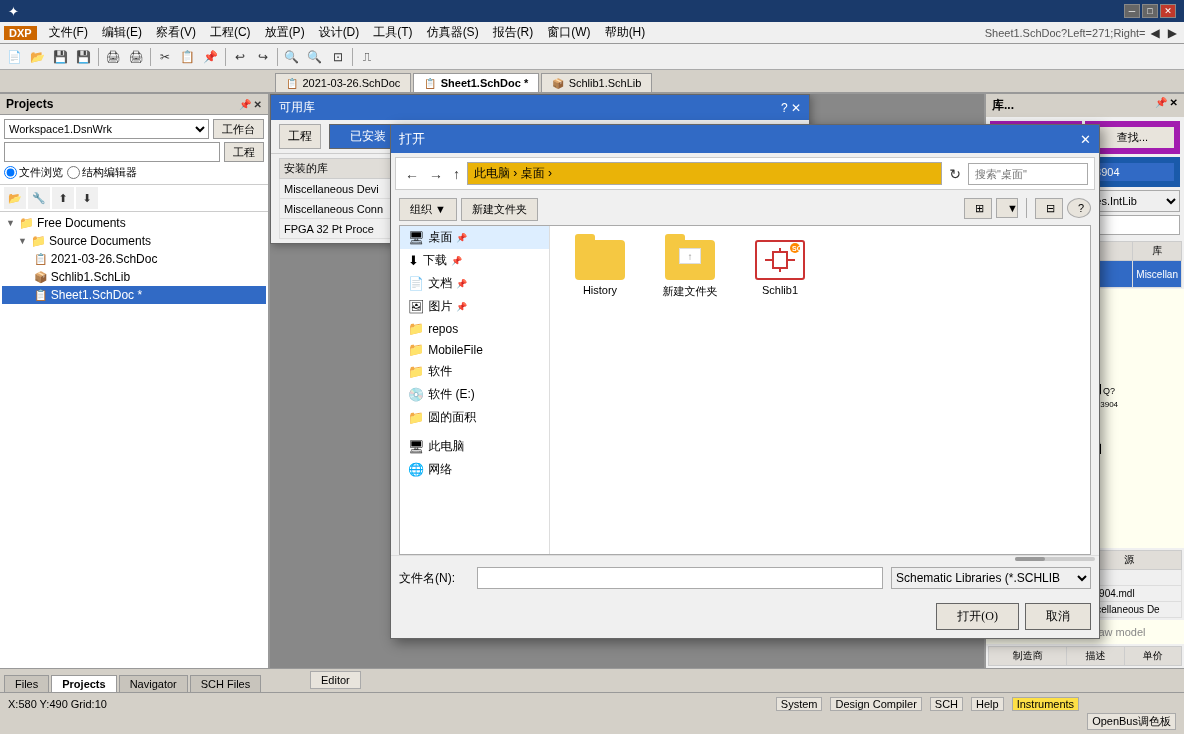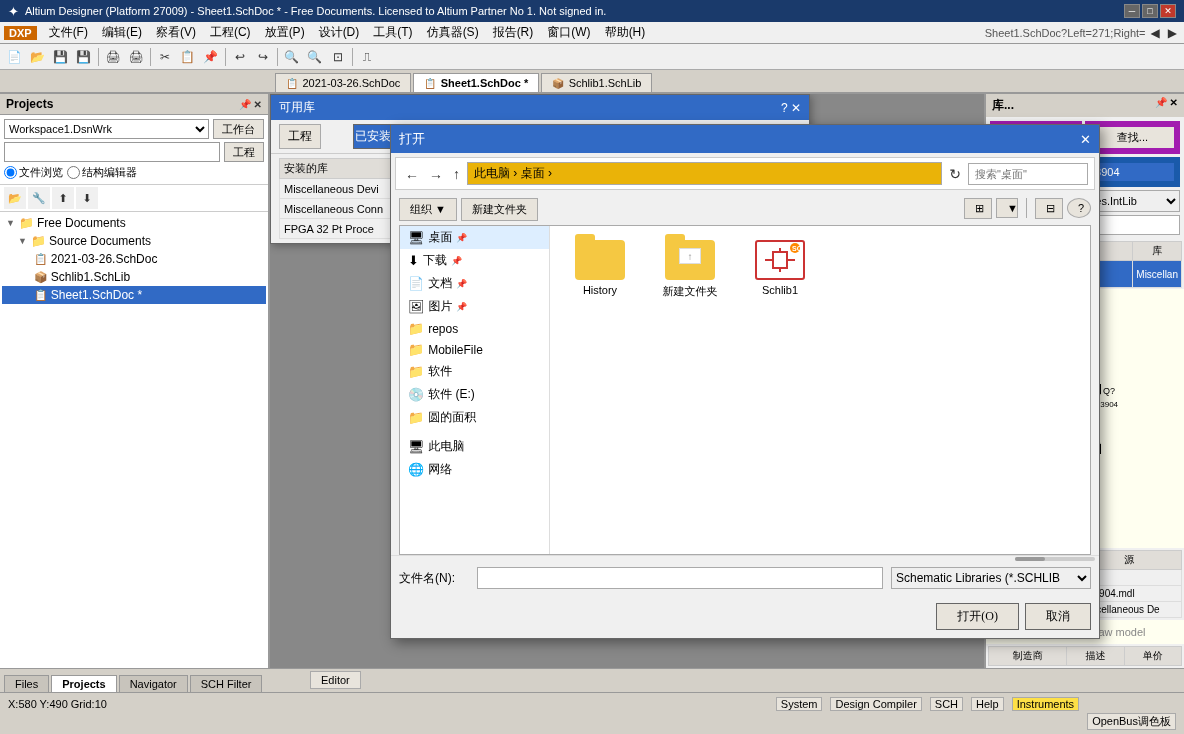"Altium Designer (Platform 27009) -" span { html: <span>Altium Designer (Platform 27009) - Sheet1.SchDoc * - Free Documents. Licensed to Altium Partner No 1. Not signed in.</span> -> none }
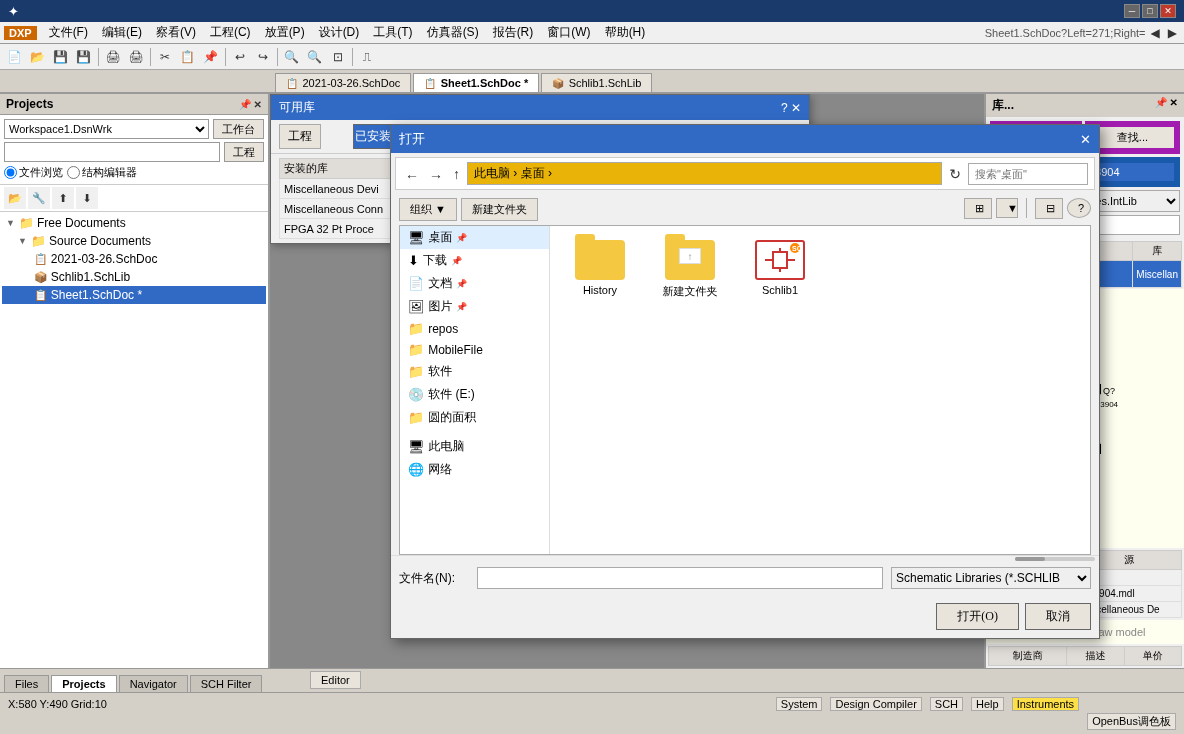"已安装" span { margin-left: 24px -> none; padding: 3px 1px -> 3px 20px }
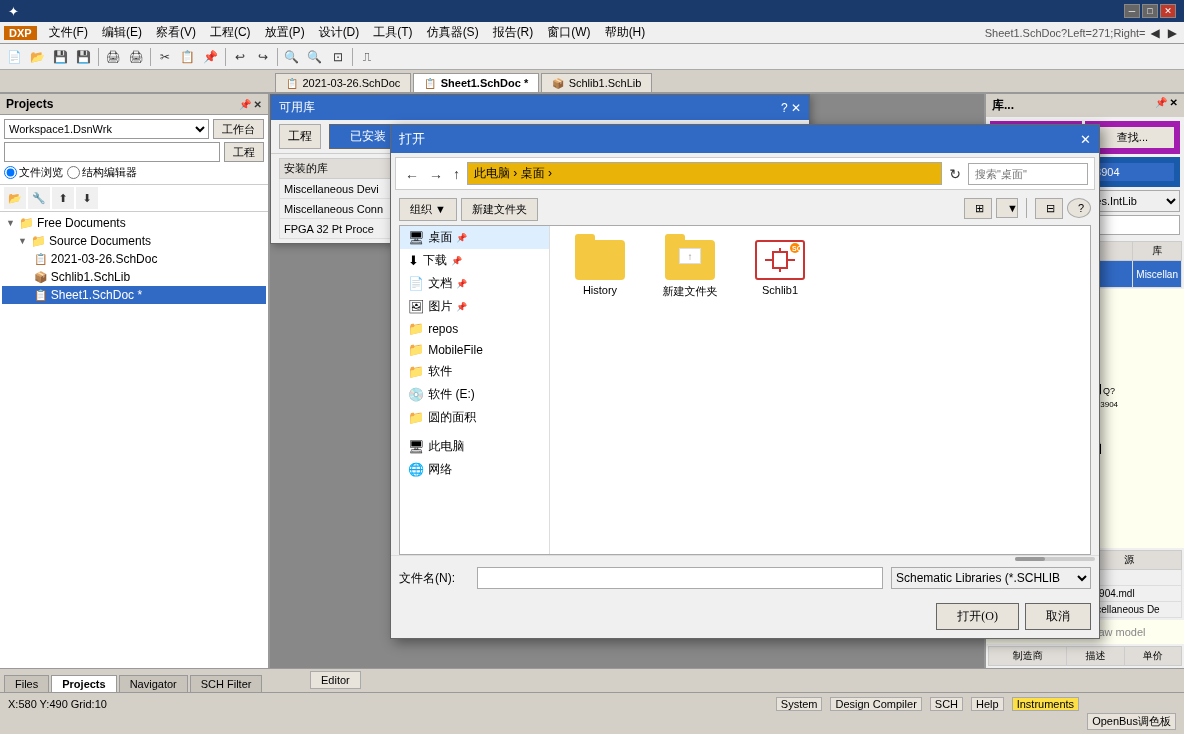"SCH Filter" div.bottom-tab { text: Filter -> Files }
